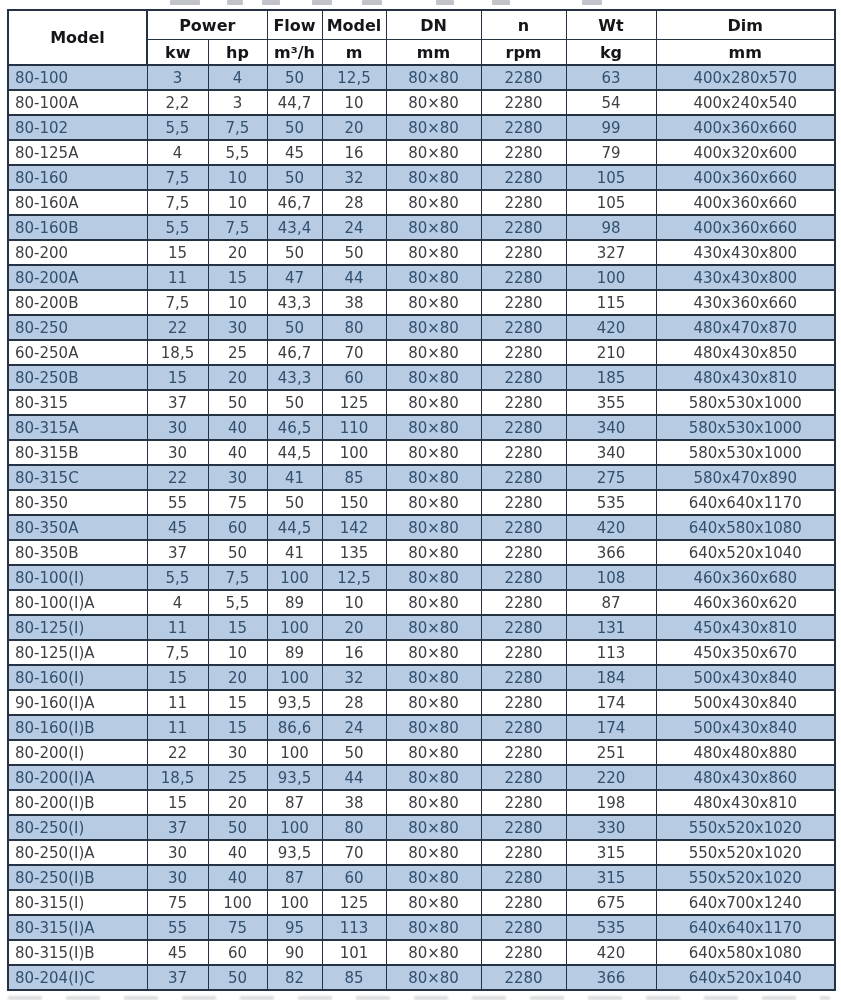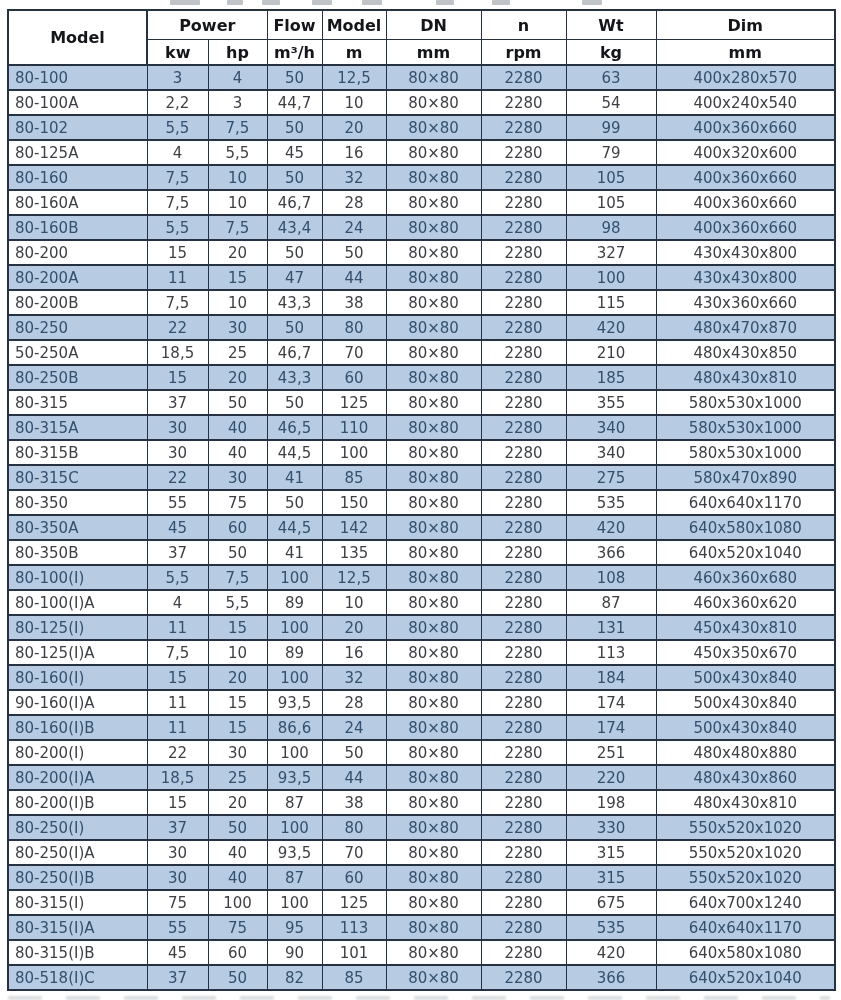"50-250A" td.c-model { text: 50-250A -> 60-250A }
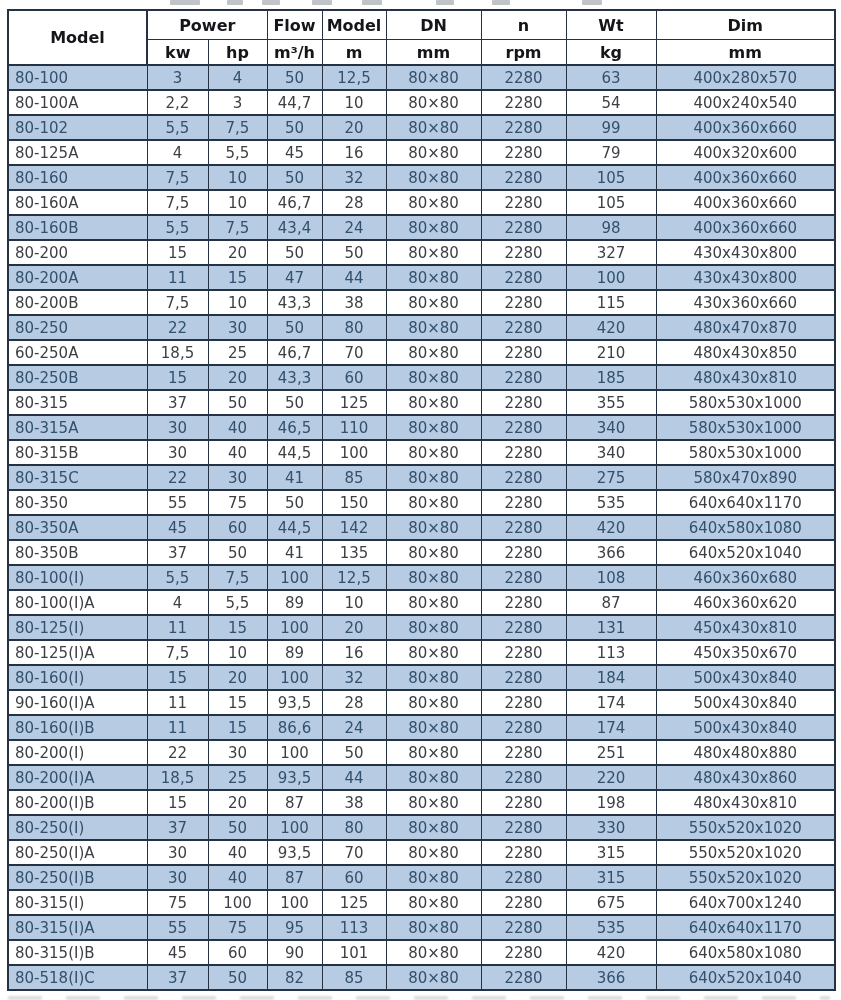"80-518(I)C" td.c-model { text: 80-518 -> 80-204 }
